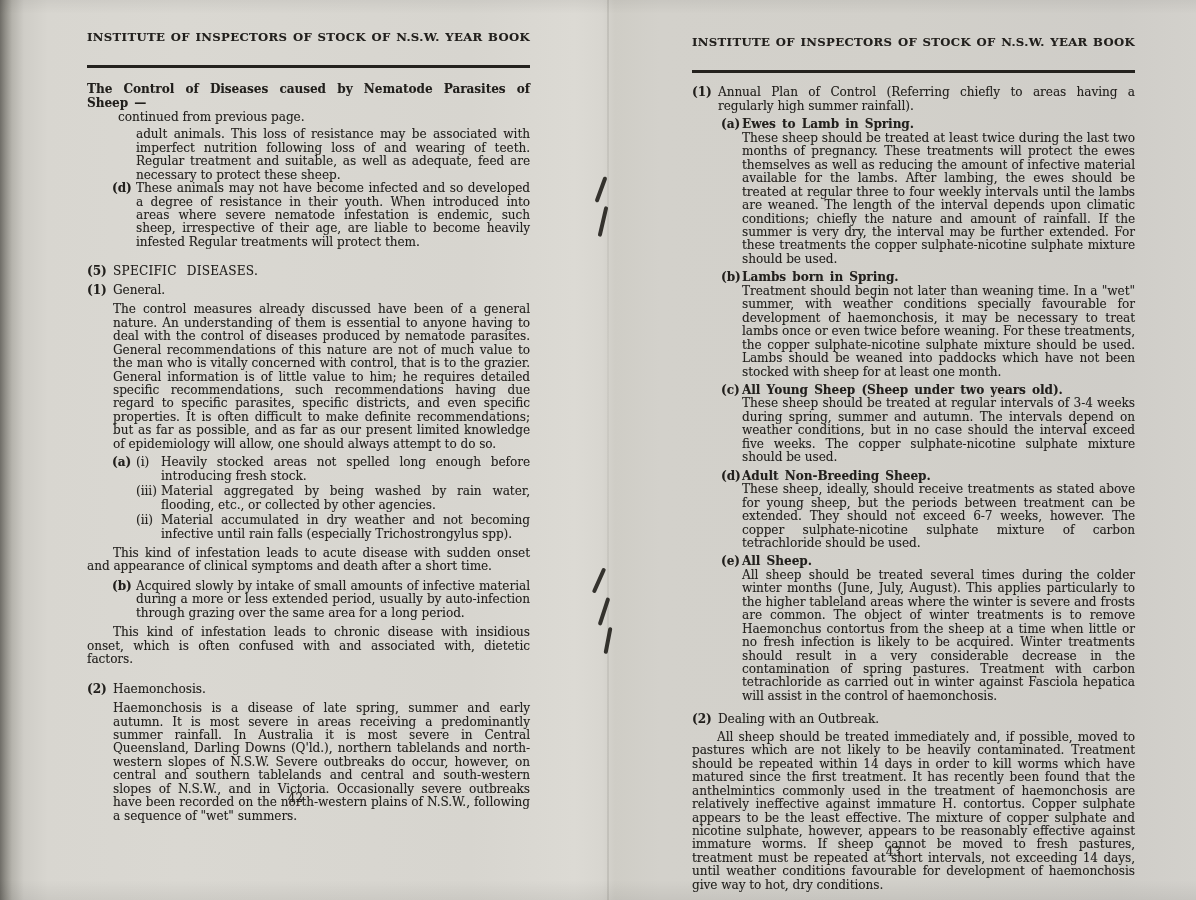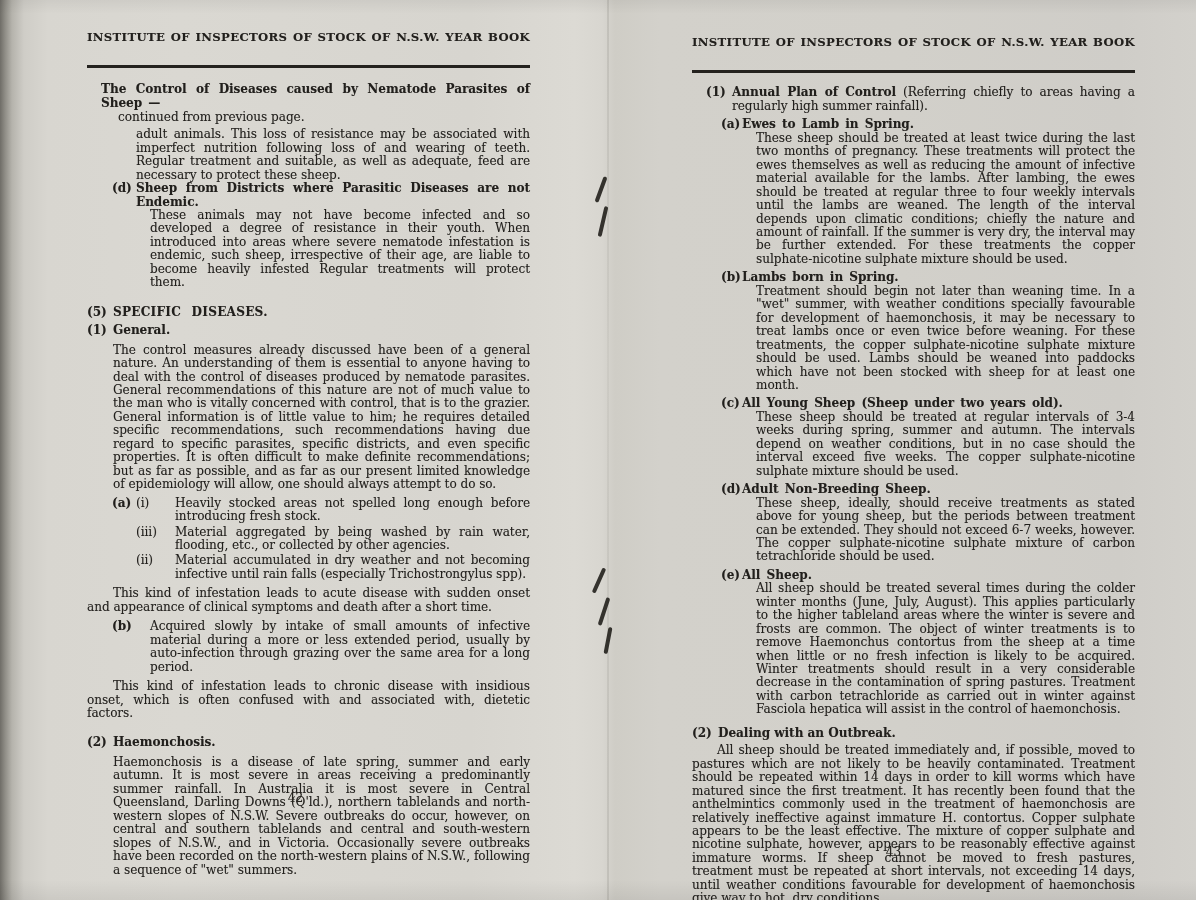"The Control of Diseases caused" .j { margin-left: 14px -> none }
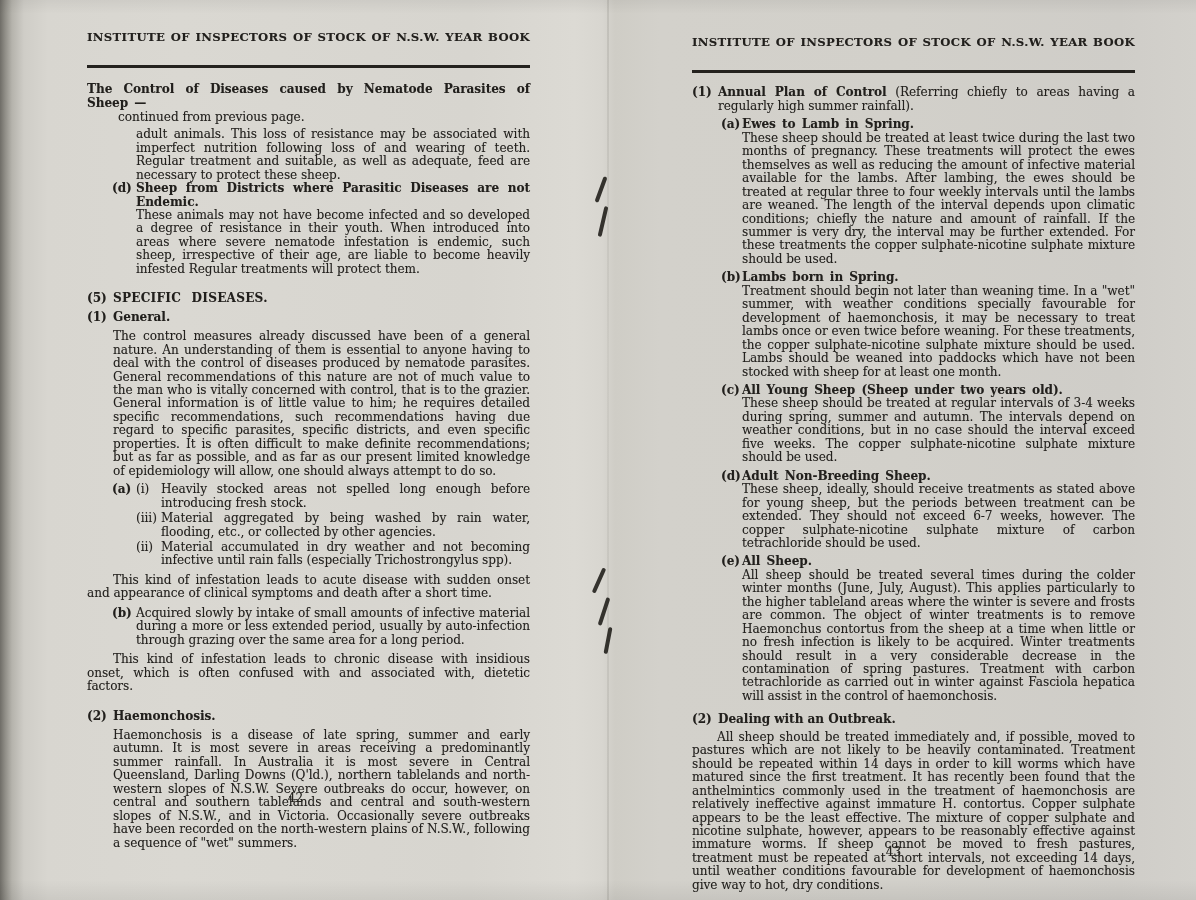"Annual Plan of Control" .b { font-weight: bold -> normal }
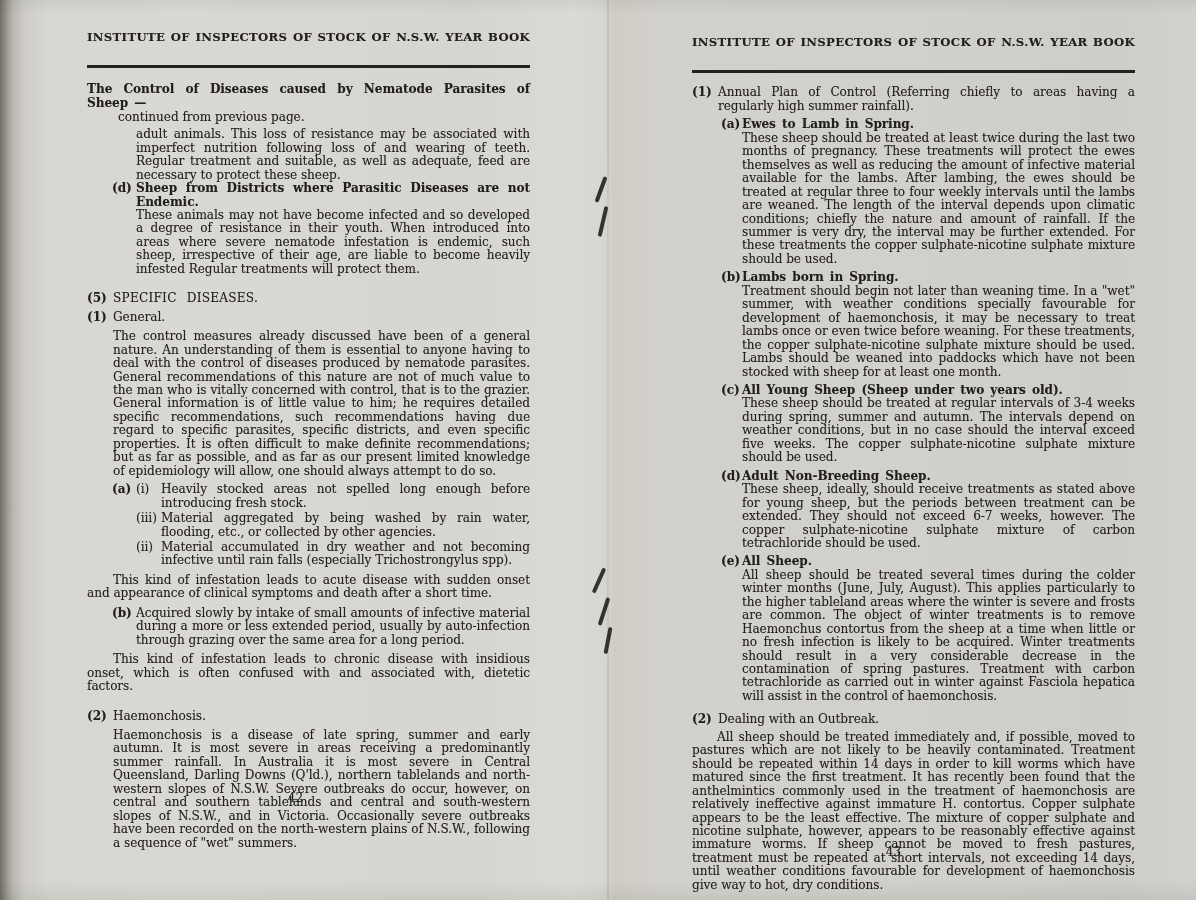"Sheep from Districts where Parasitic" span.hd2 { html: <span>Sheep from Districts where Parasitic Diseases are not Endemic.</span> -> none }
